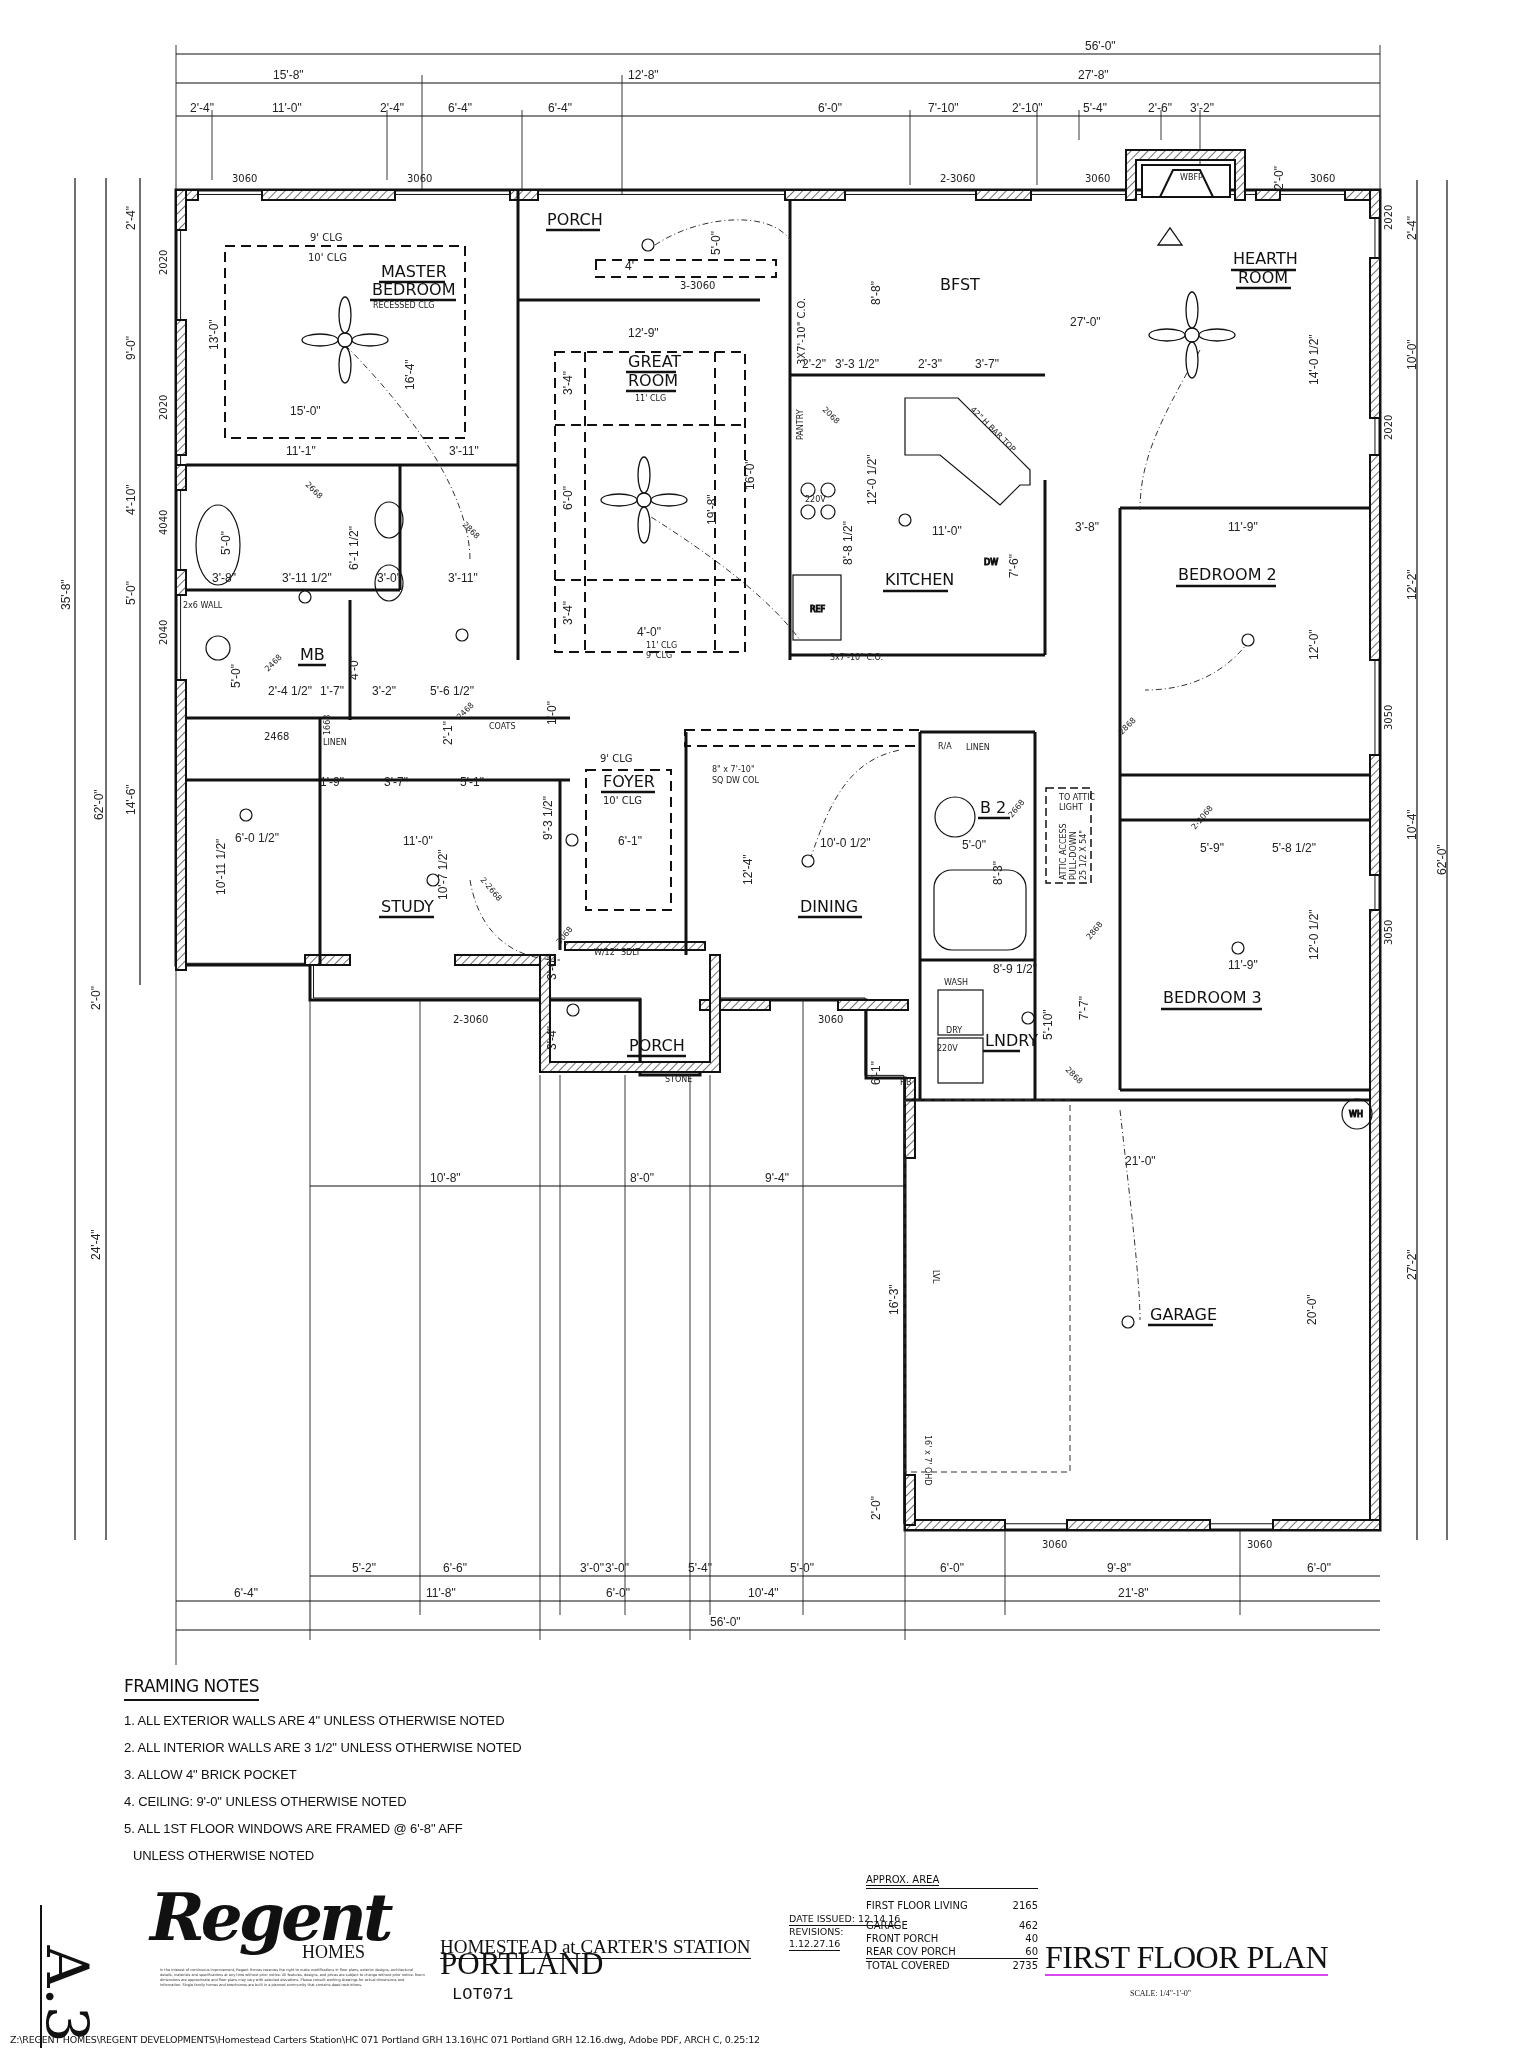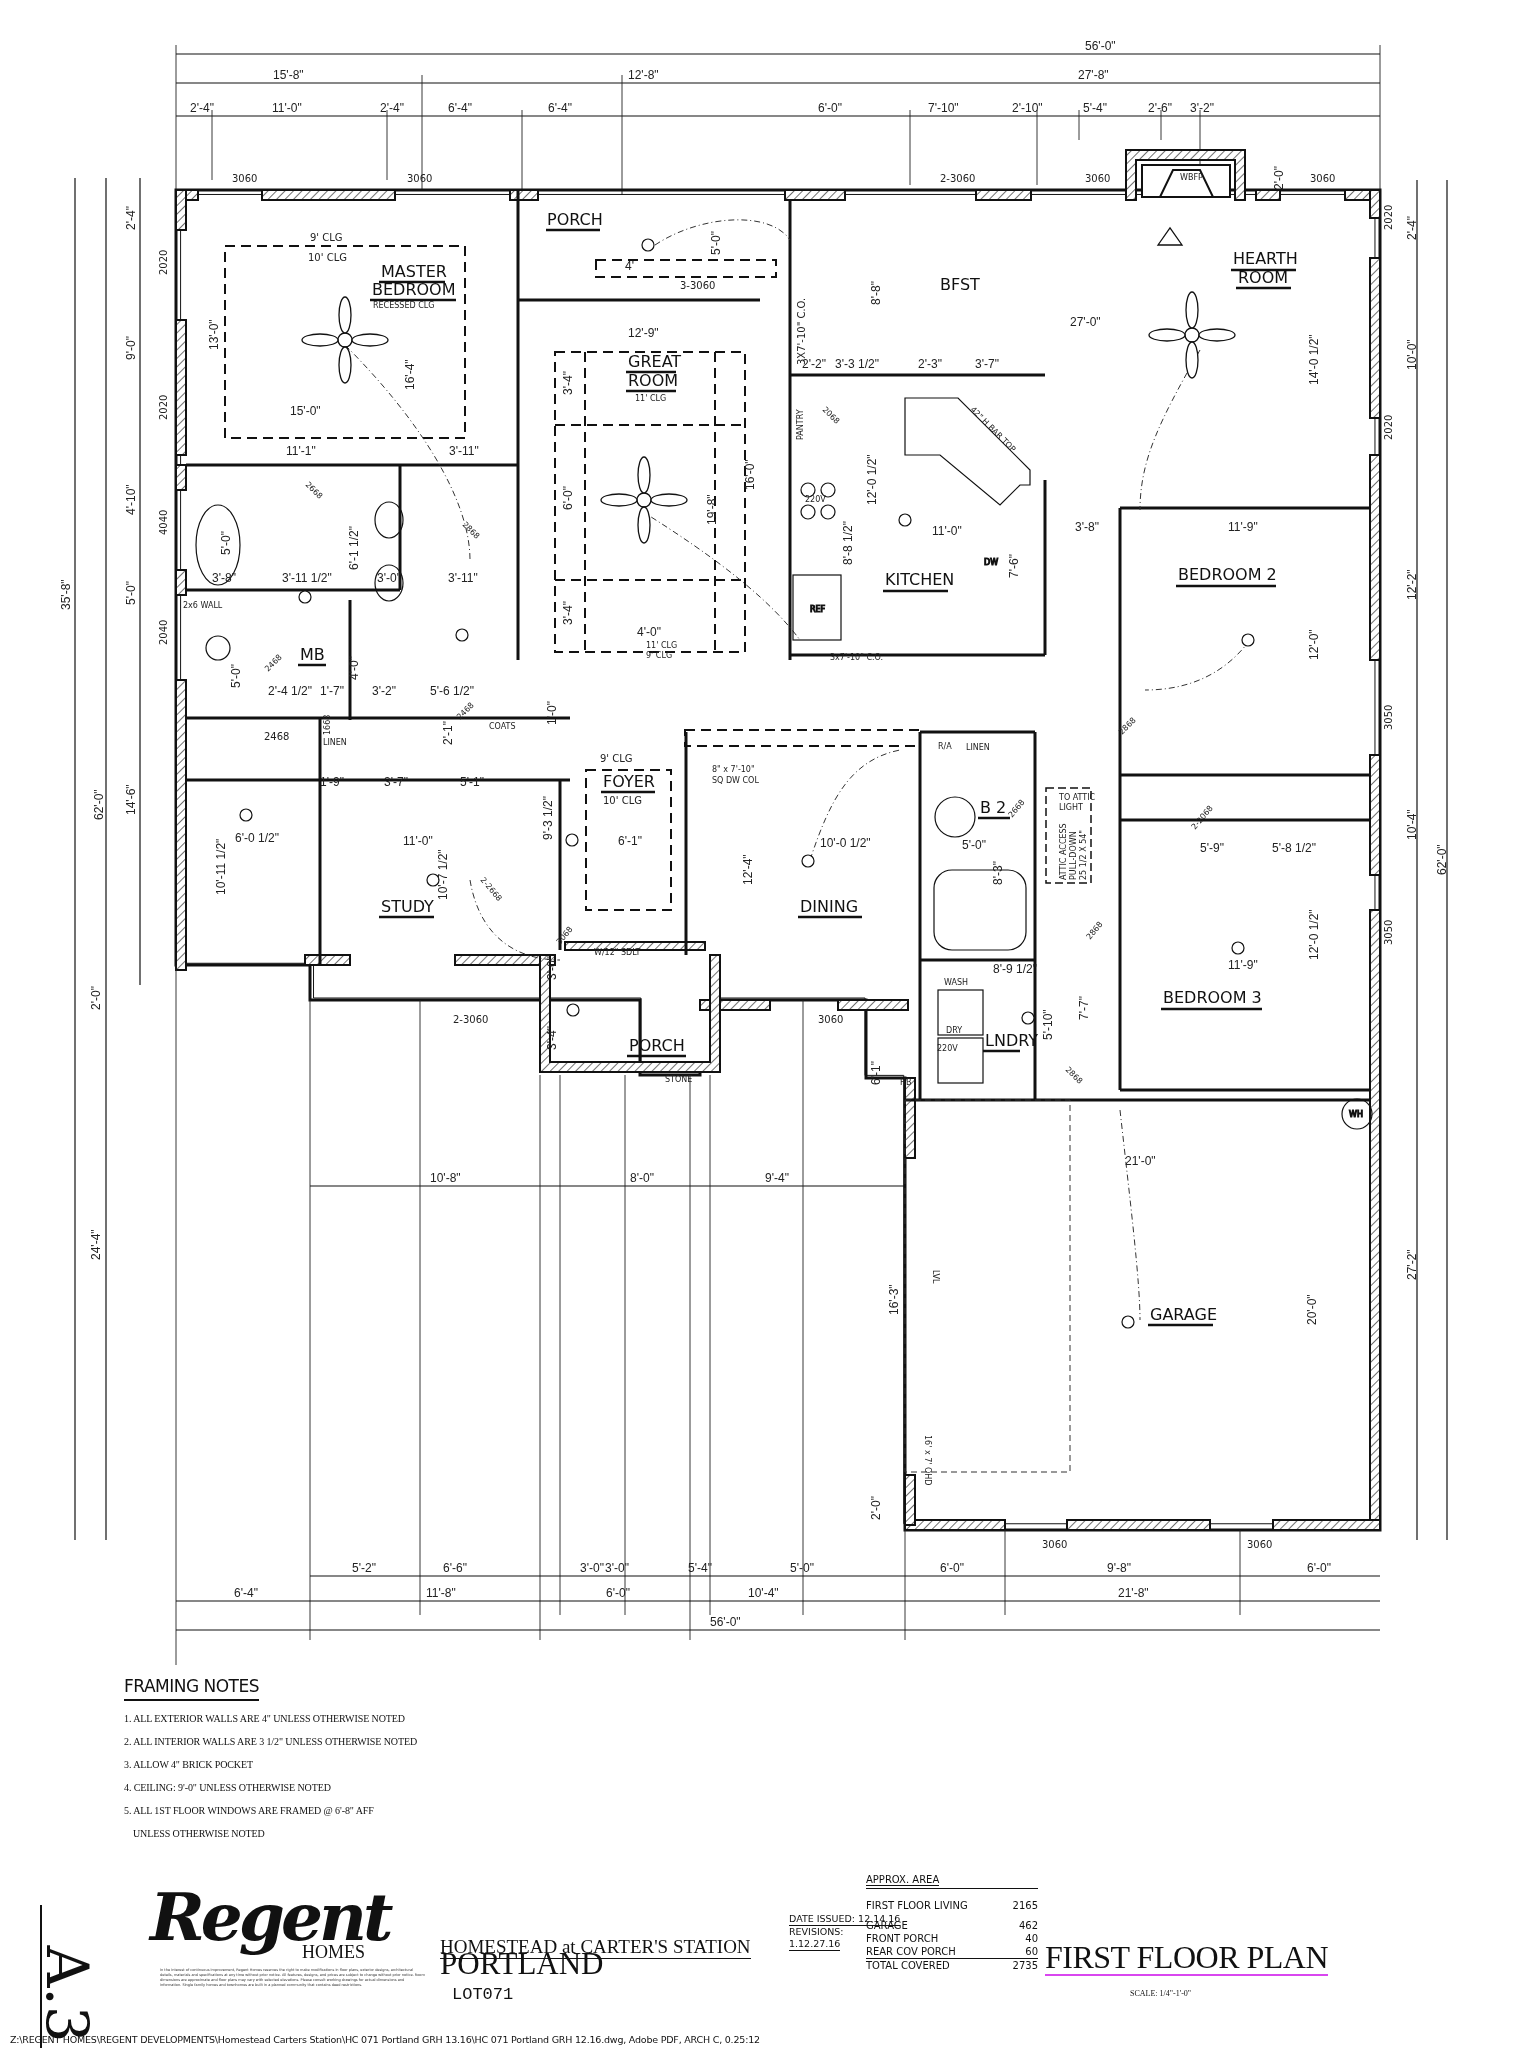"1. ALL EXTERIOR WALLS ARE" .notes li { font-family: Liberation Serif, serif -> Liberation Sans, sans-serif; font-size: 10px -> 13px }
